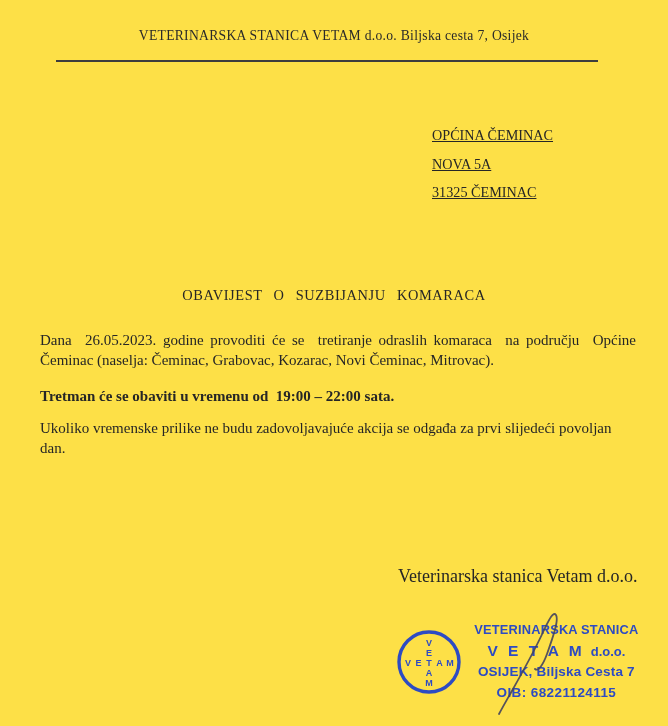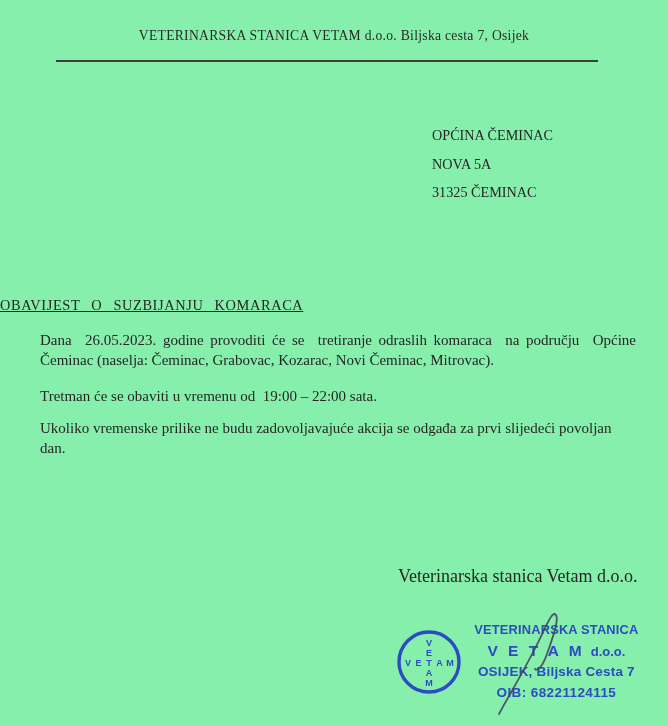"VETERINARSKA STANICA VETAM d.o.o." .page { background: #86efac -> #fde047 }
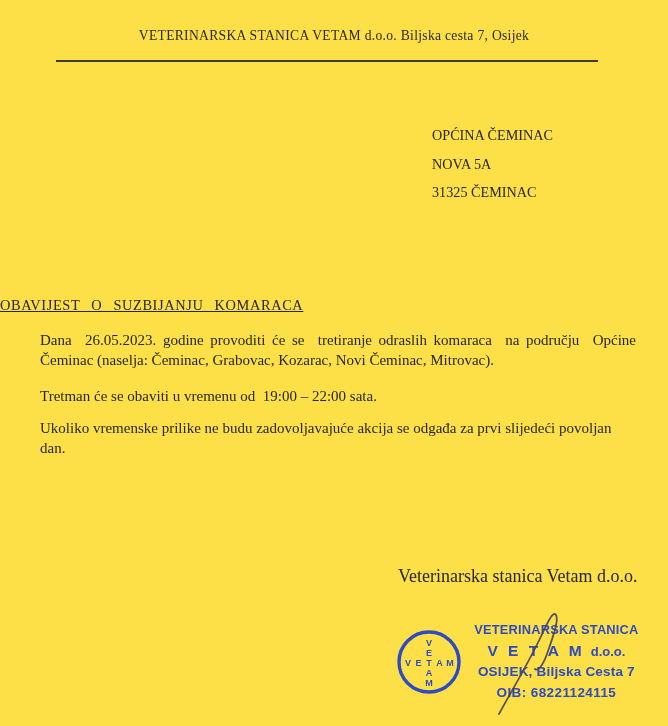"OPĆINA ČEMINAC" .recipient { text-decoration: none -> underline }
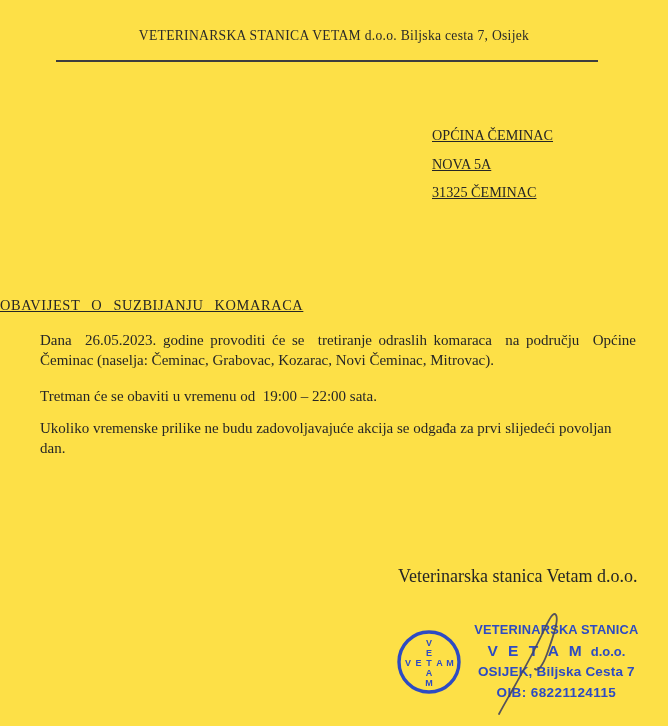"OBAVIJEST O SUZBIJANJU KOMARACA" .subject { text-align: none -> center; text-decoration: underline -> none; top: 297px -> 287px }
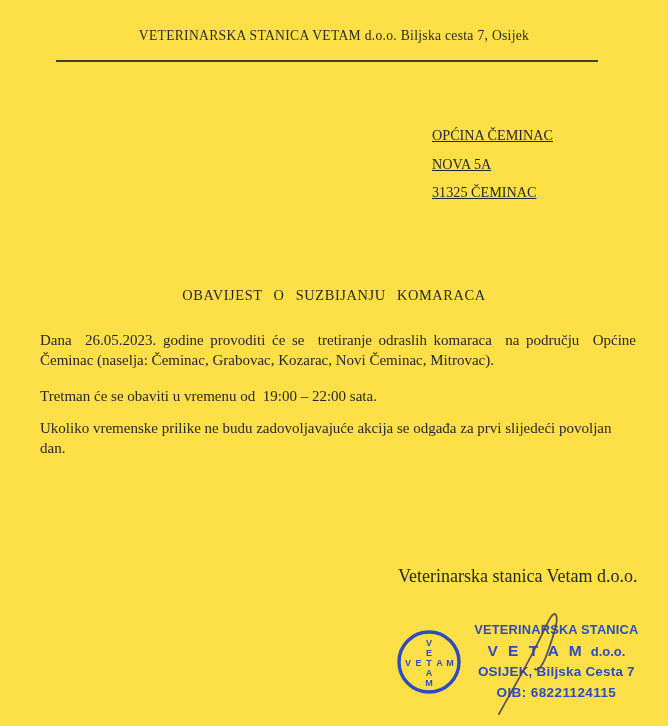"Tretman će se obaviti u" .para-2 { font-weight: none -> bold }
